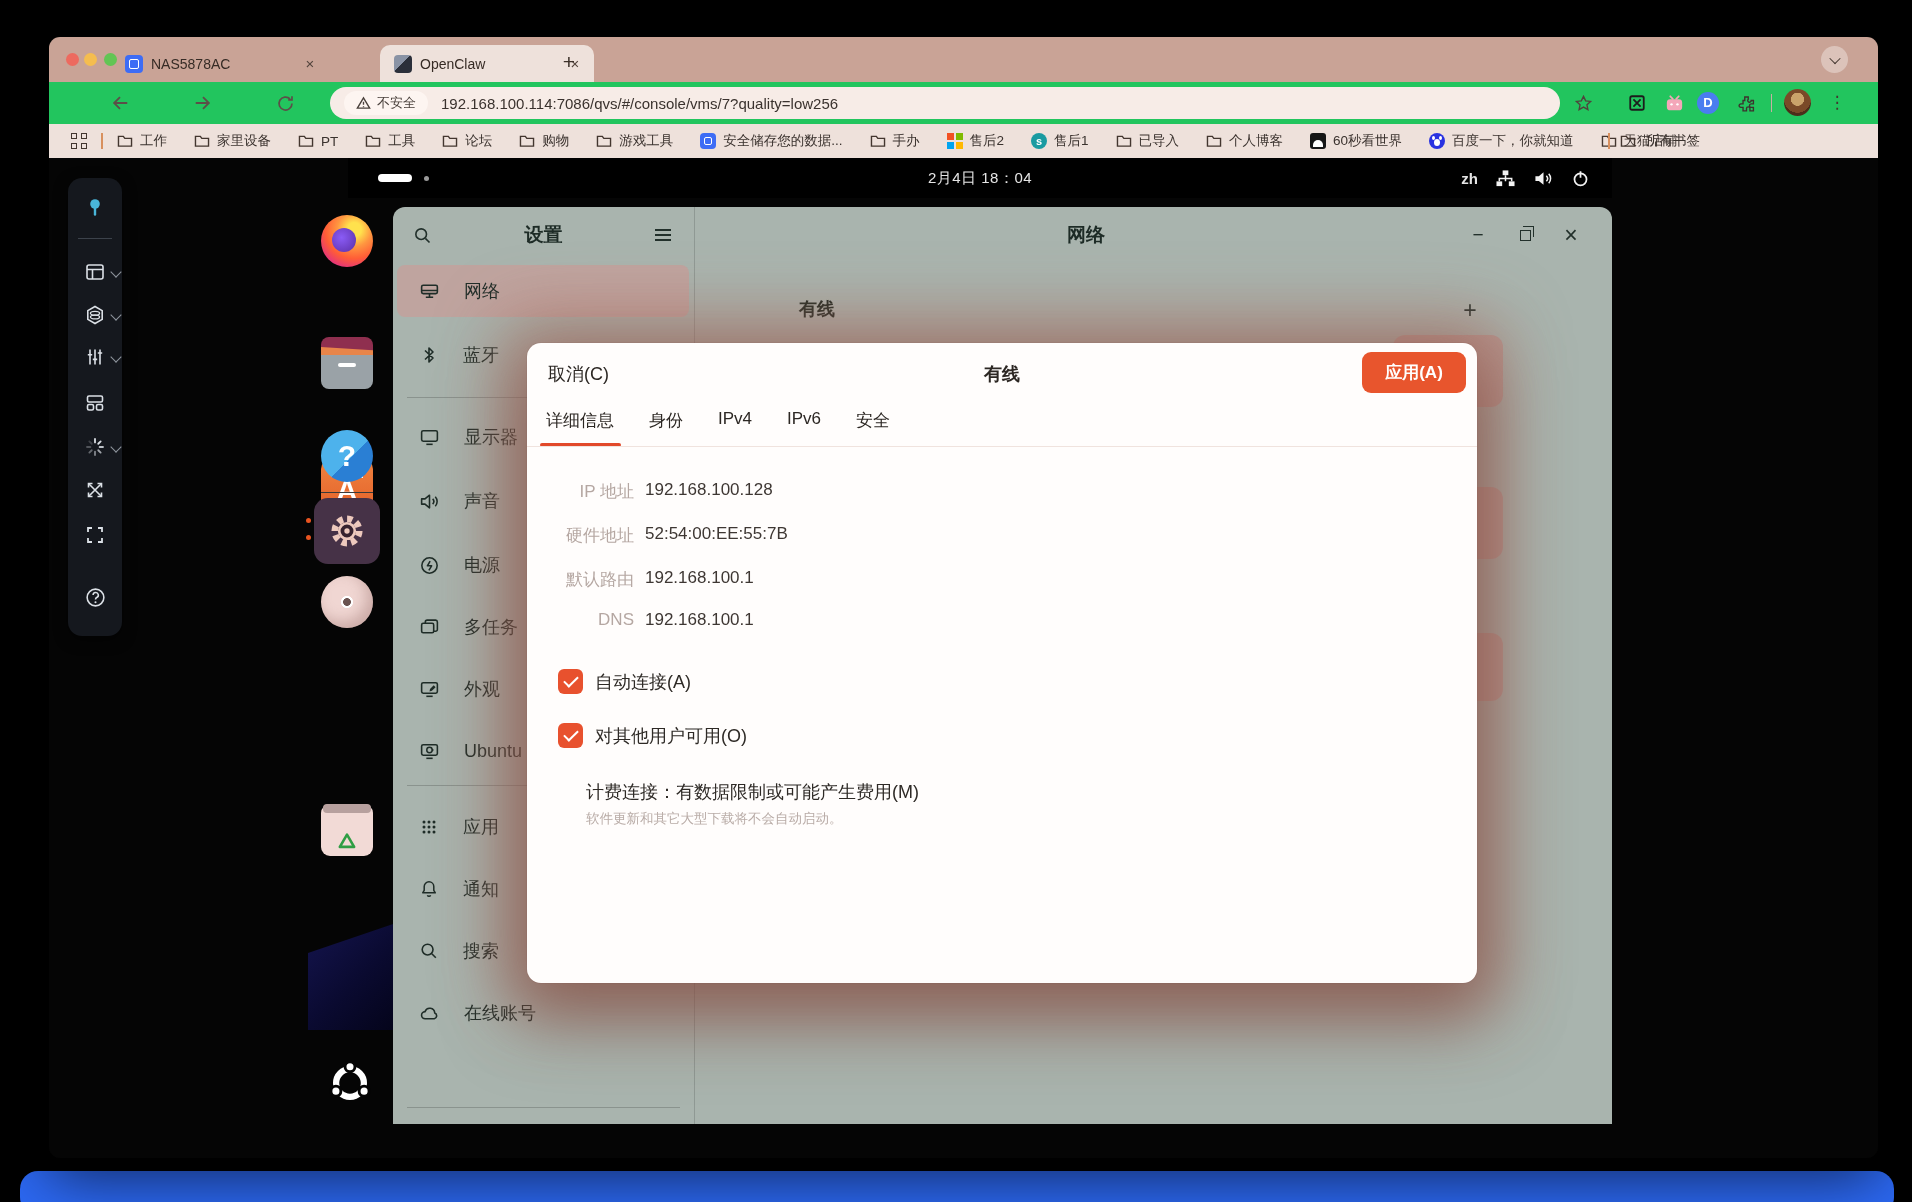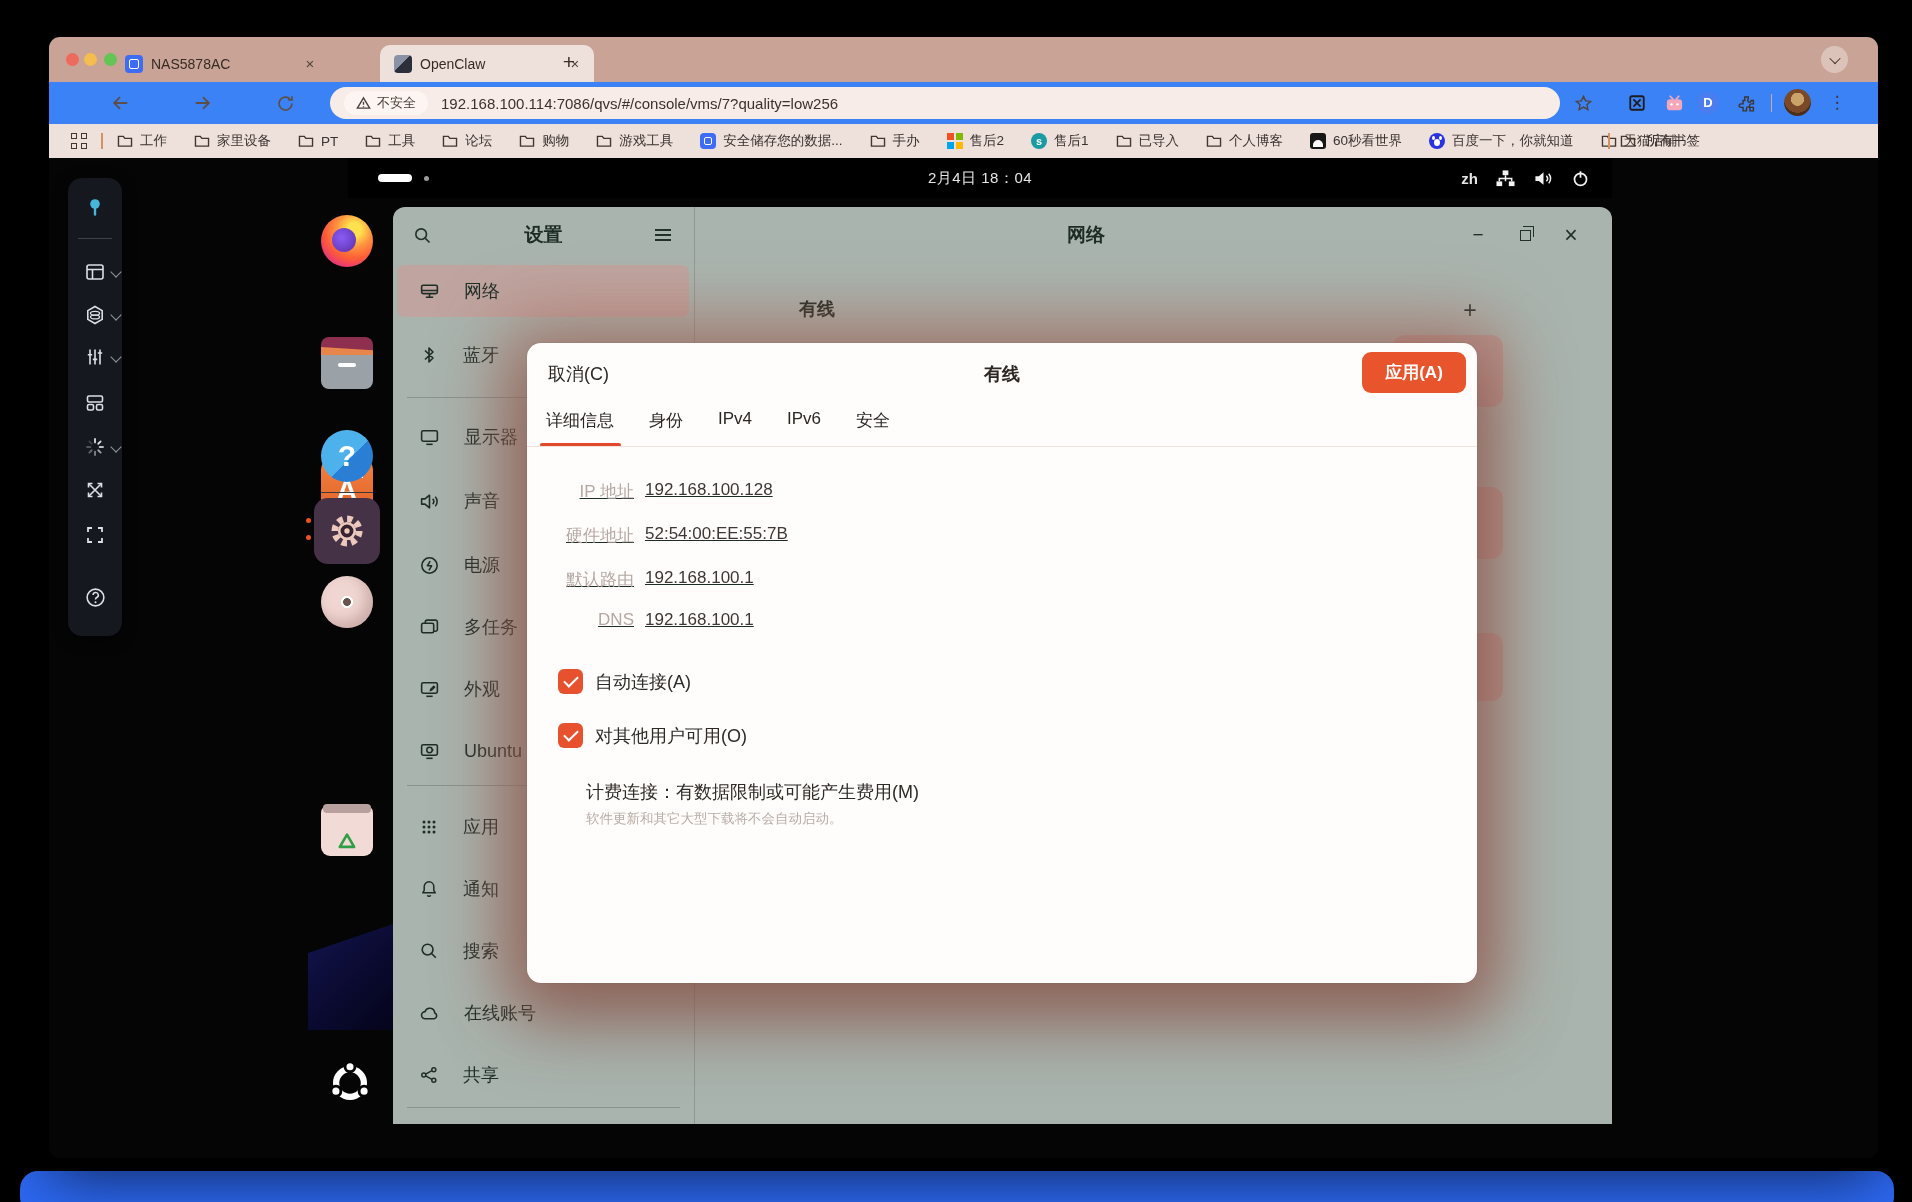"不安全" .toolbar { background: #3b82f6 -> #22c55e }
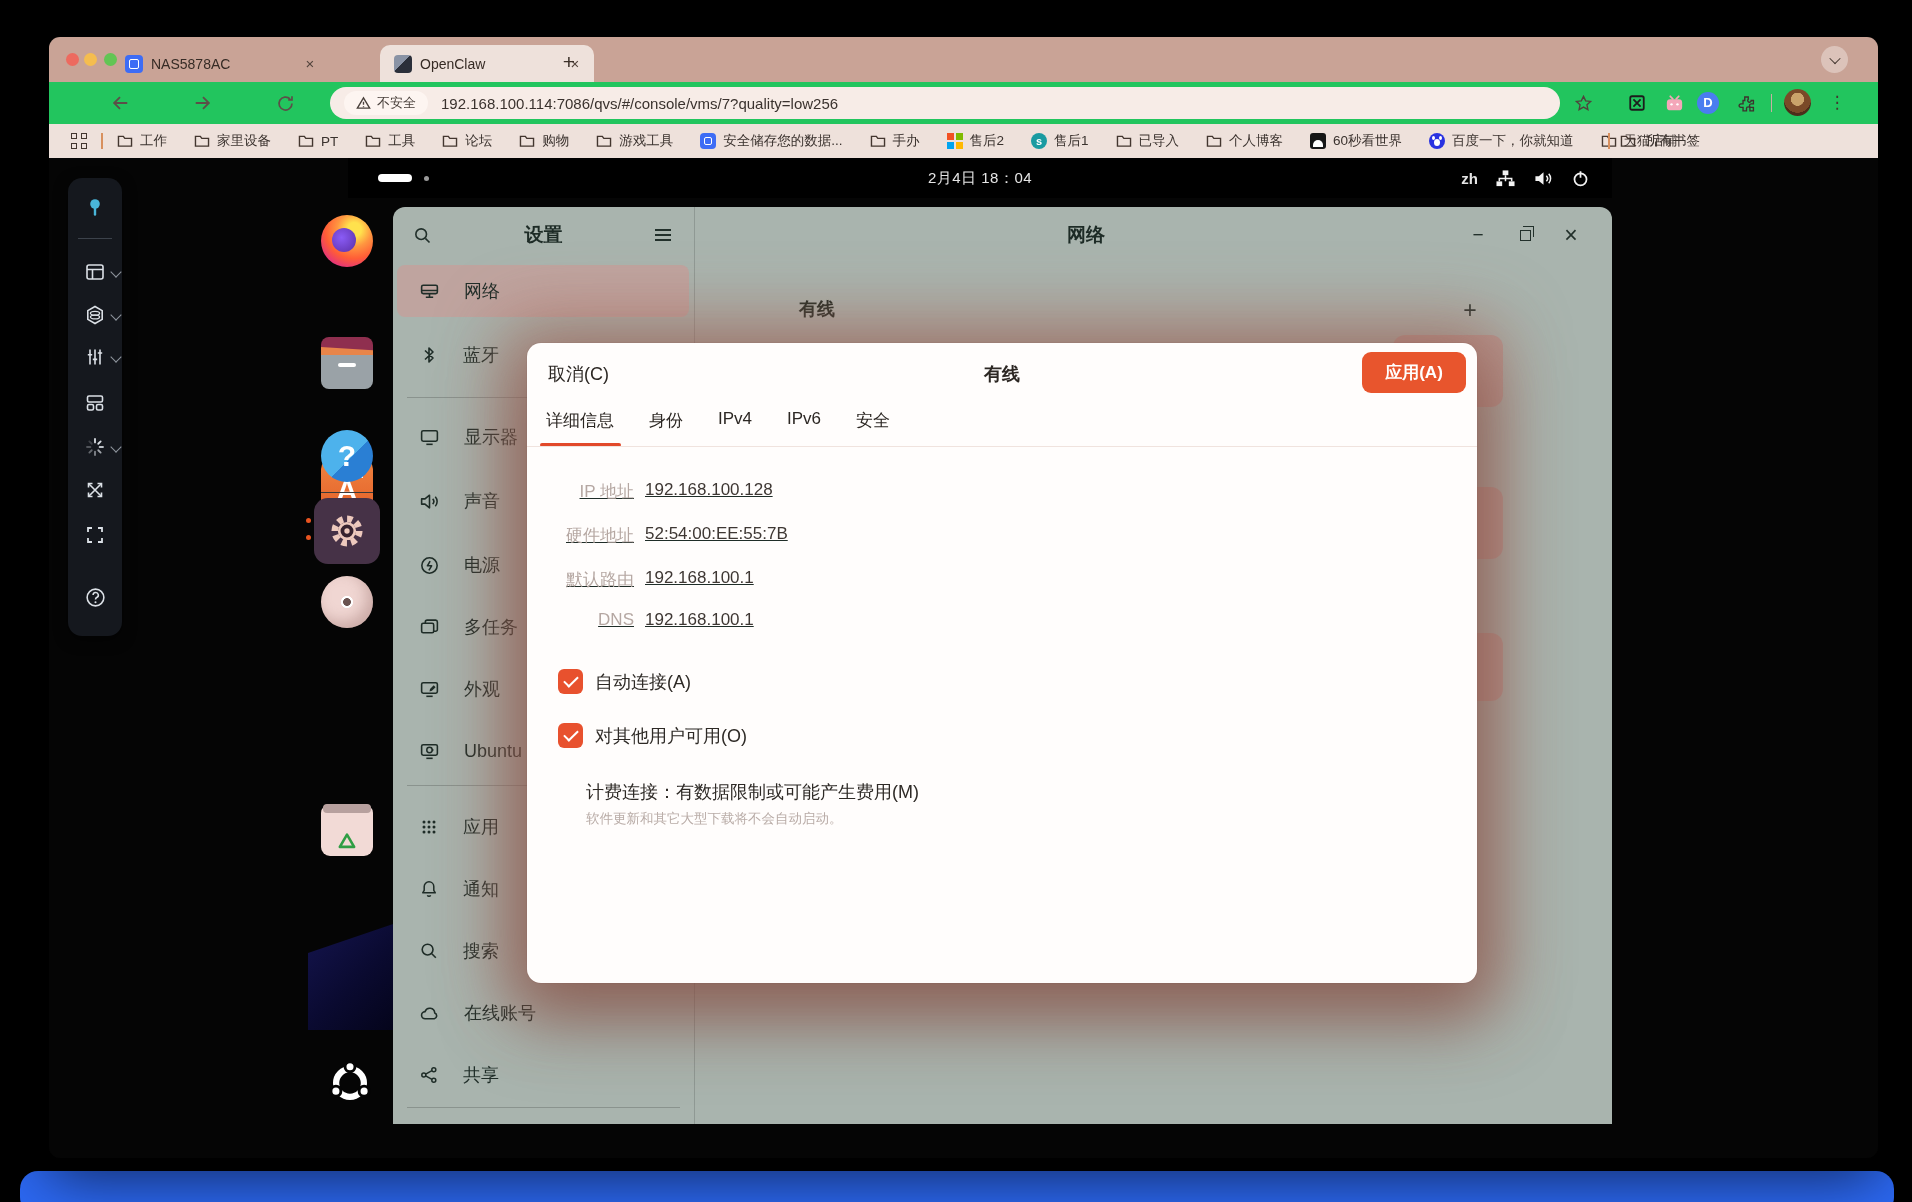"IP 地址" .drow { text-decoration: underline -> none }
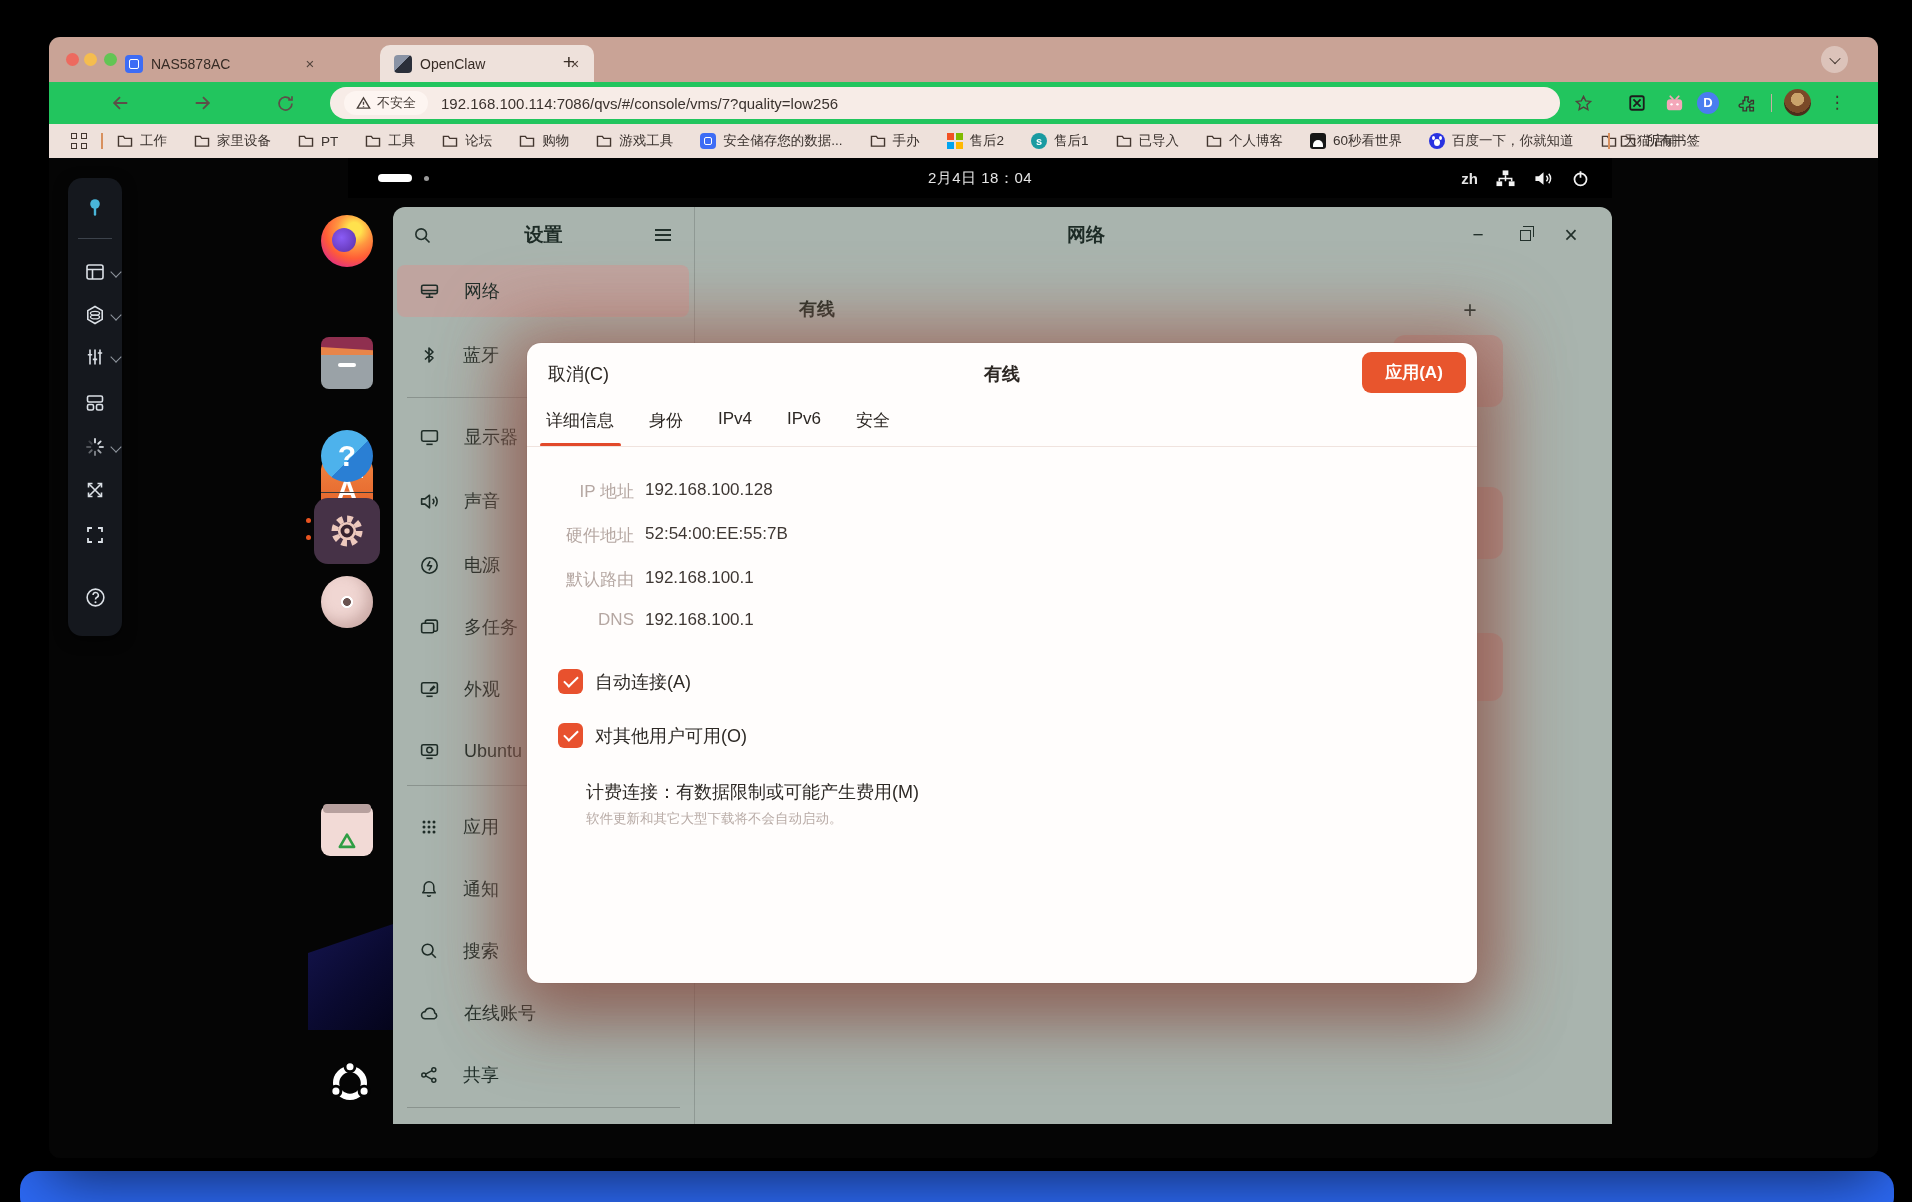"共享" div.srow { html: <div> <svg> <circle></circle> <circle></circle> <circle></circle> <path></path> </svg> <span>共享</span> </div> -> none }
